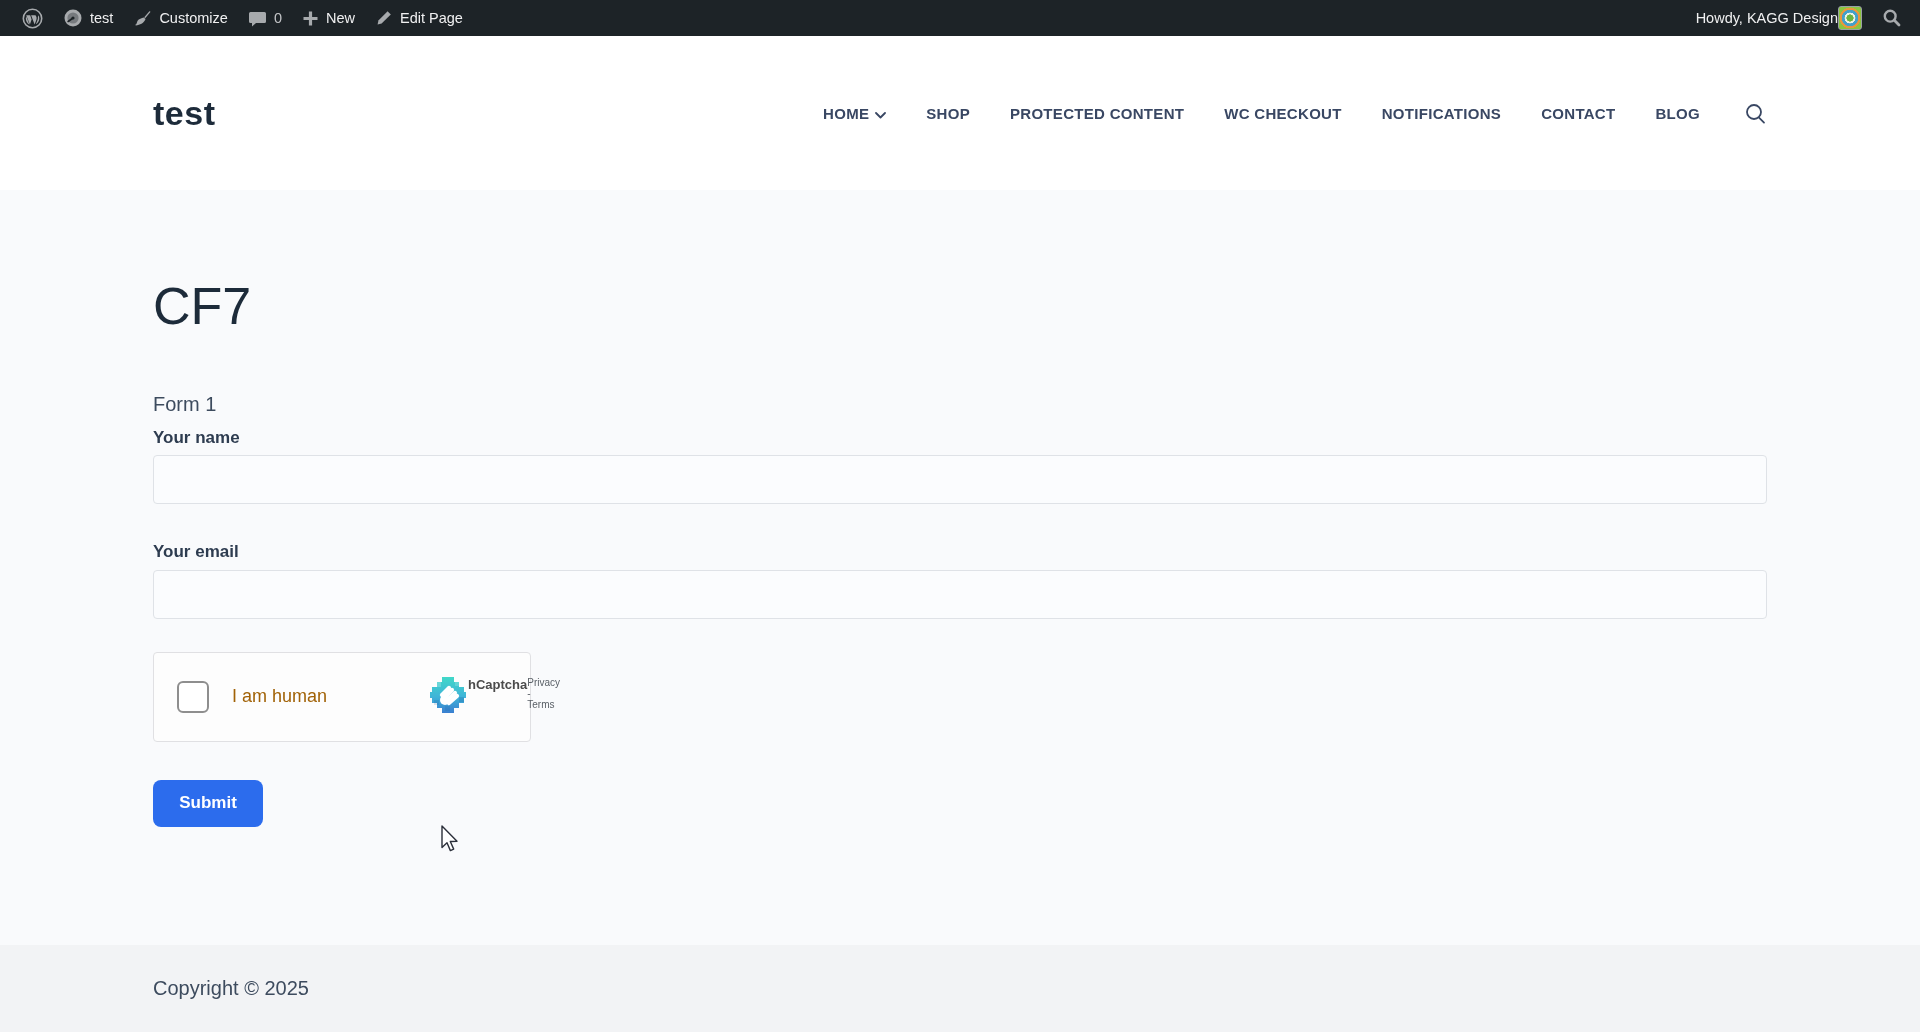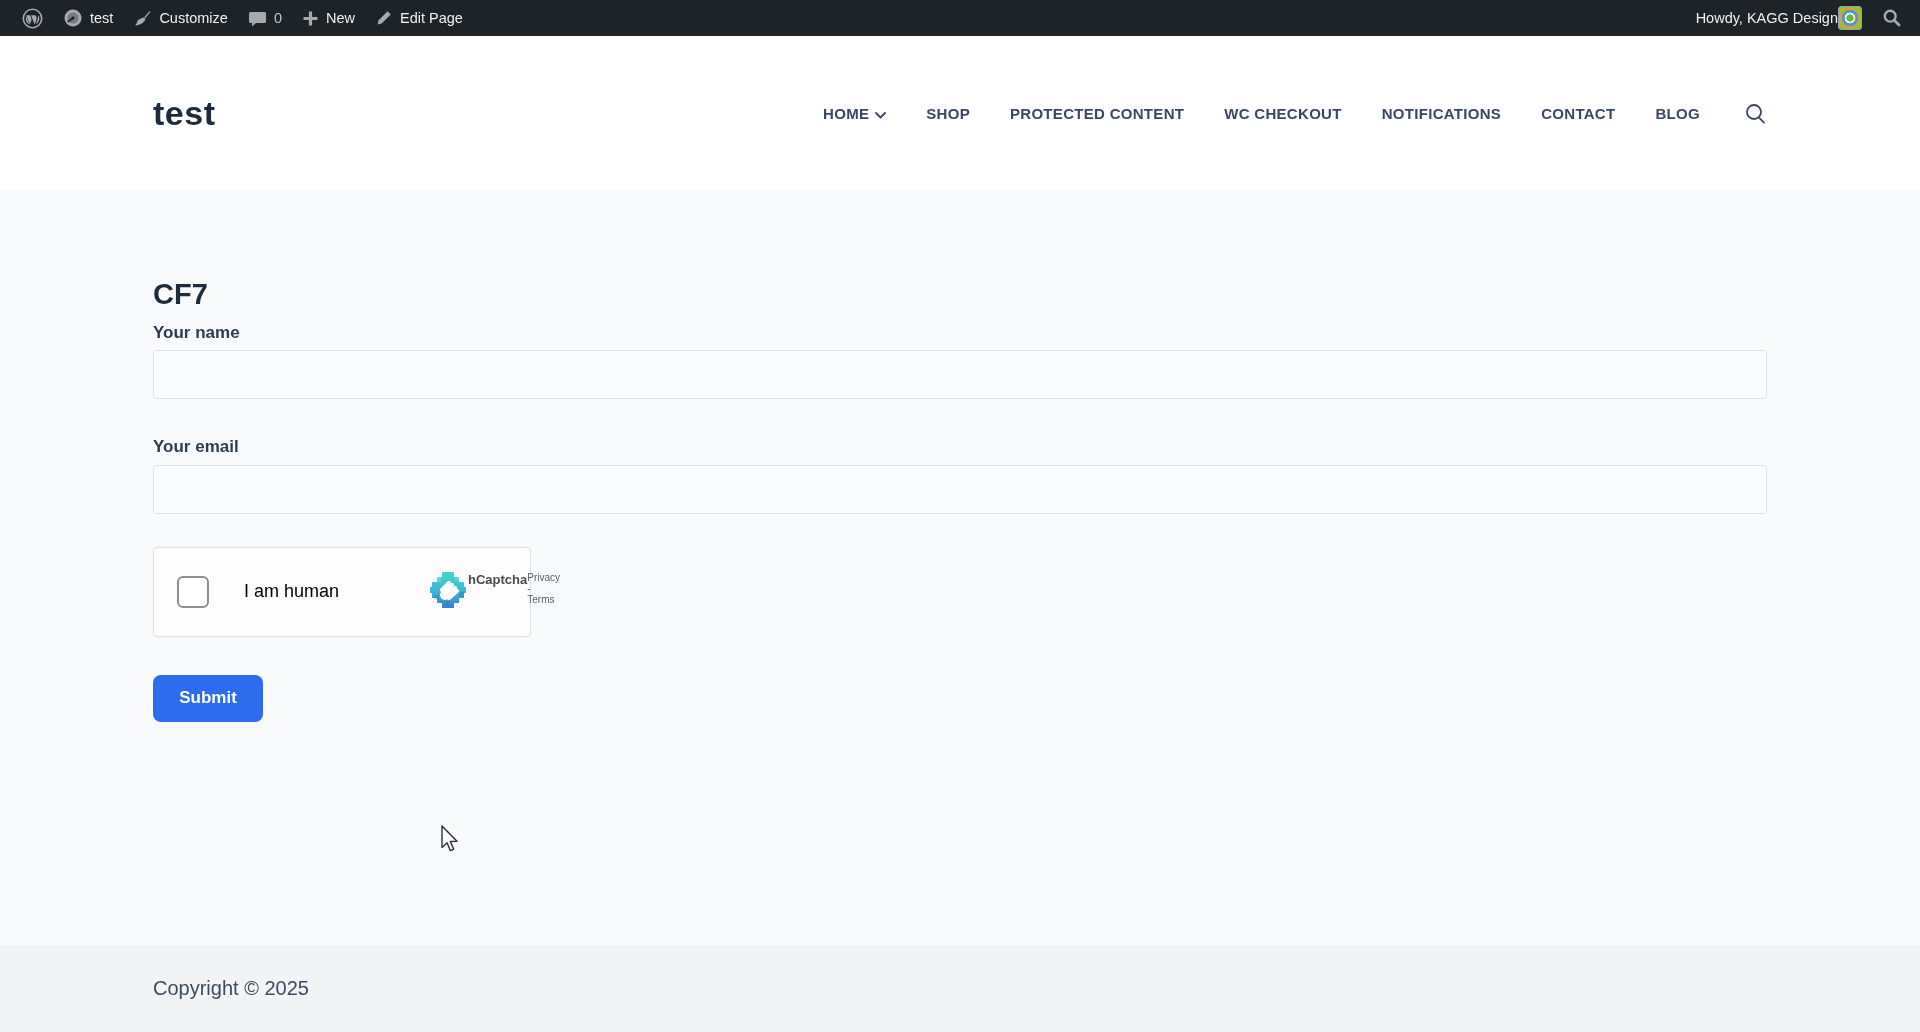"CF7" .page-title { font-size: 29px -> 52px; font-weight: 700 -> 400 }
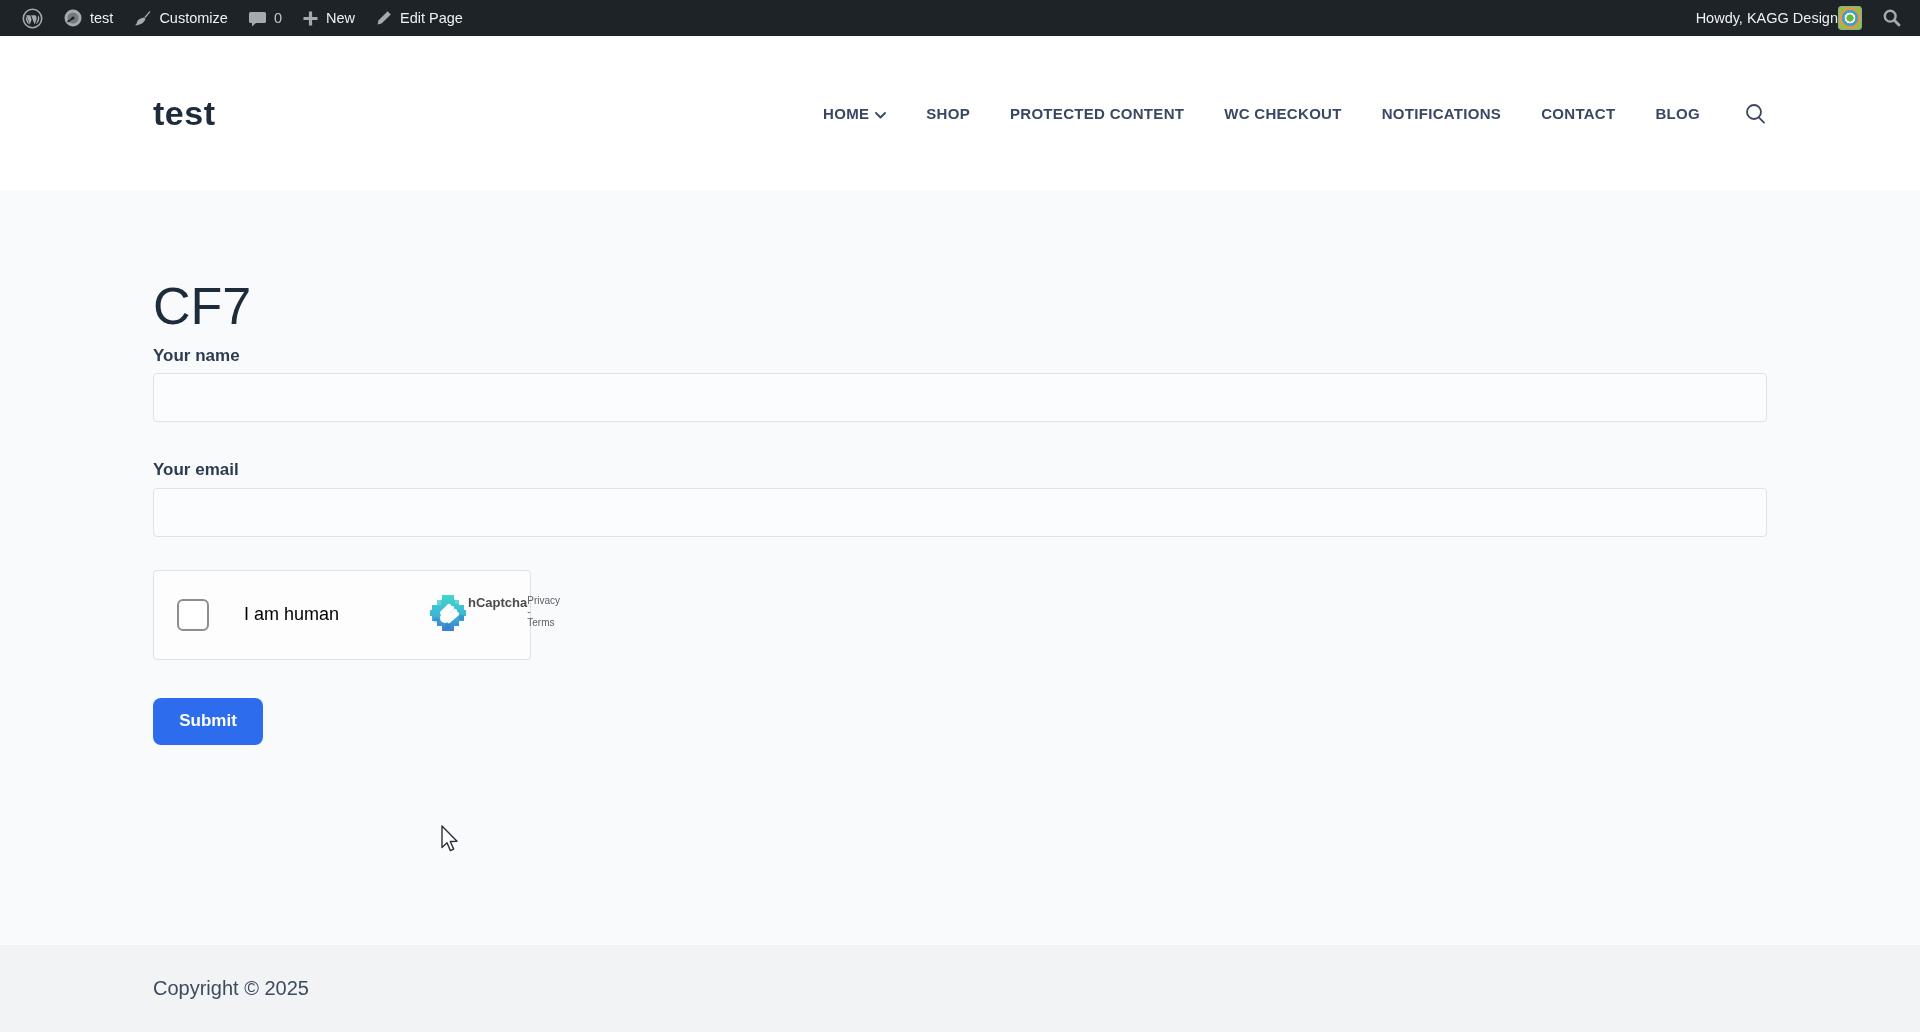"Form 1" p.form-name { html: none -> <p>Form 1</p> }
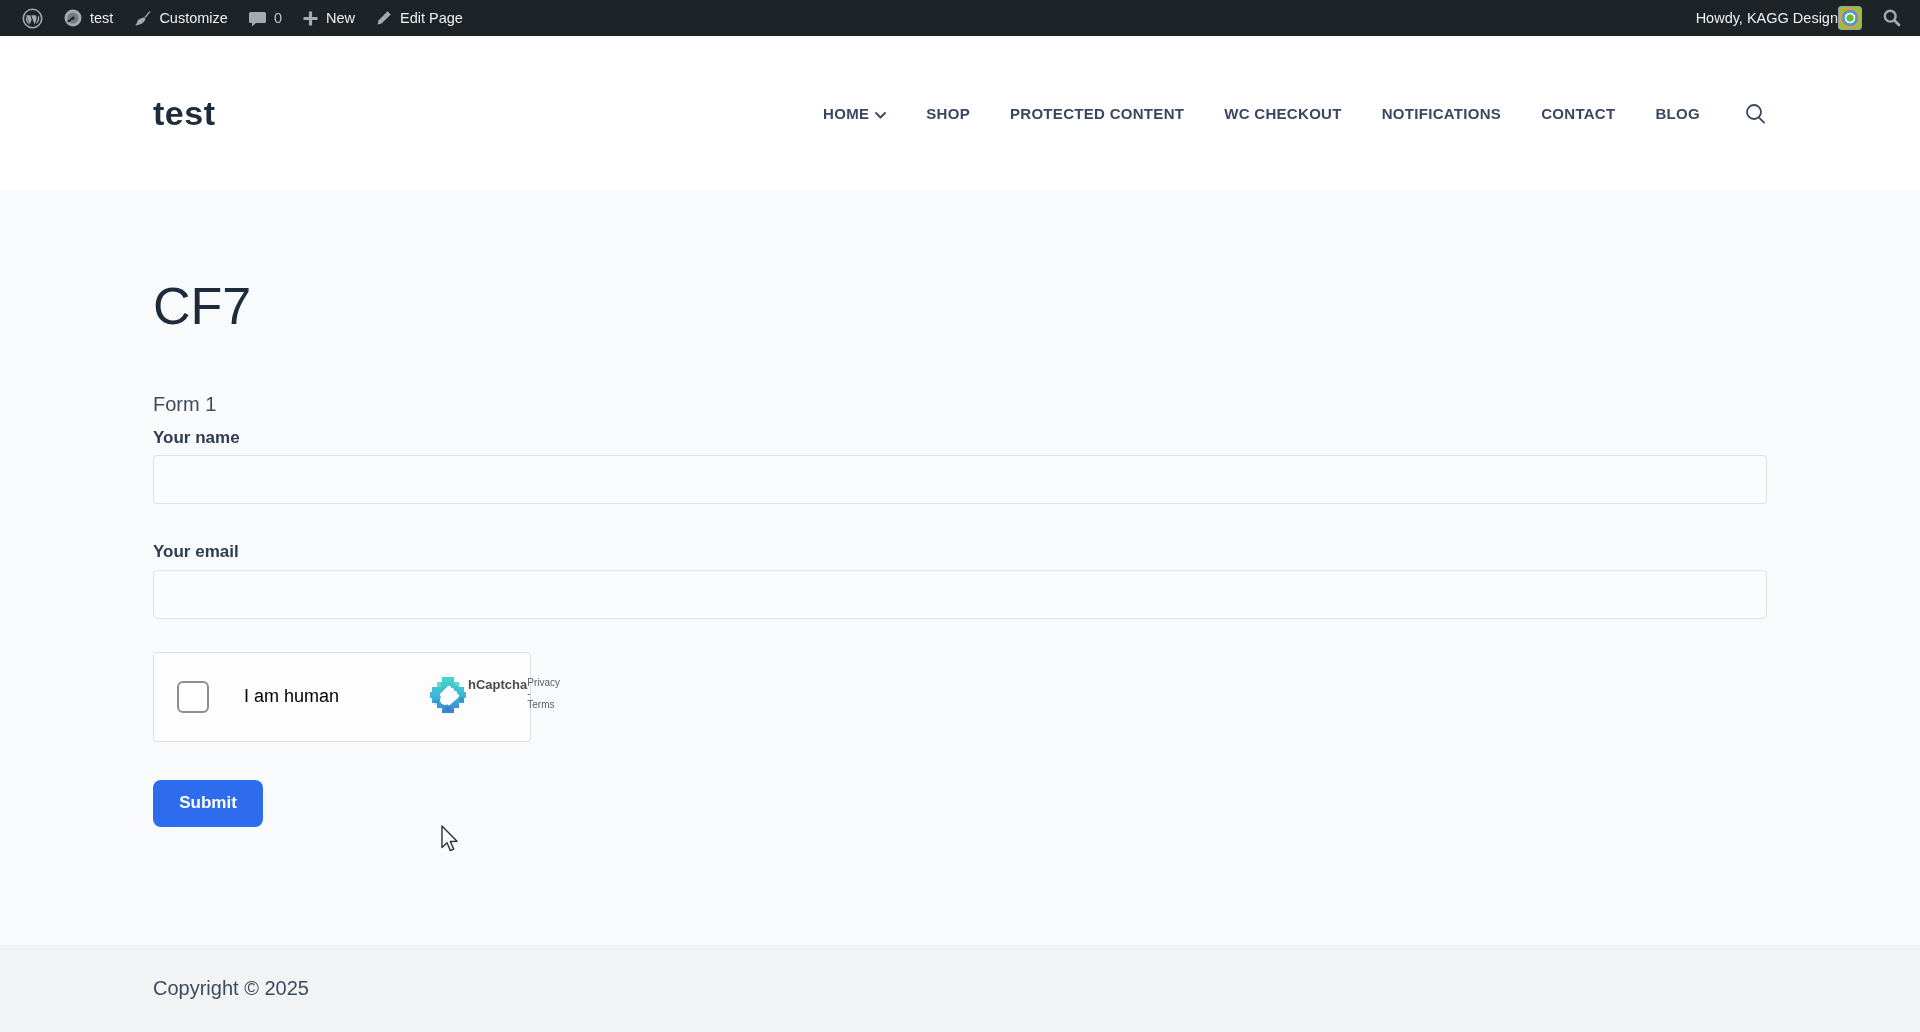"I am human" .hc-label { color: #000000 -> #a16207; margin-left: 35px -> 23px }
